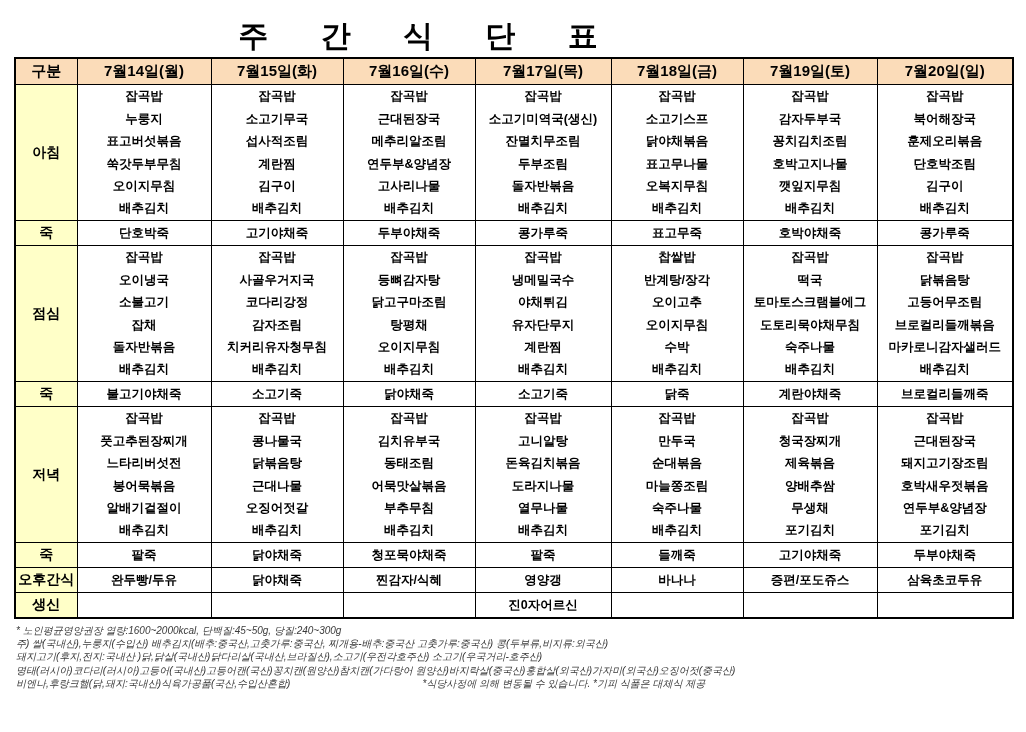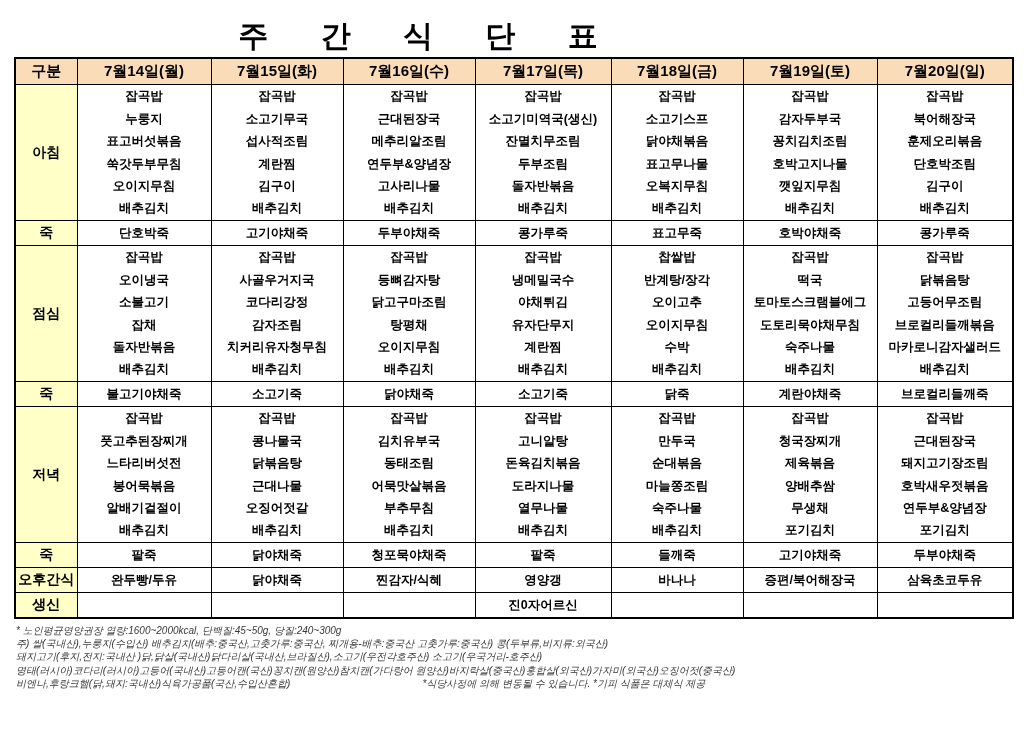"증편/북어해장국" td.menu-cell { text: 증편/북어해장국 -> 증편/포도쥬스 }
